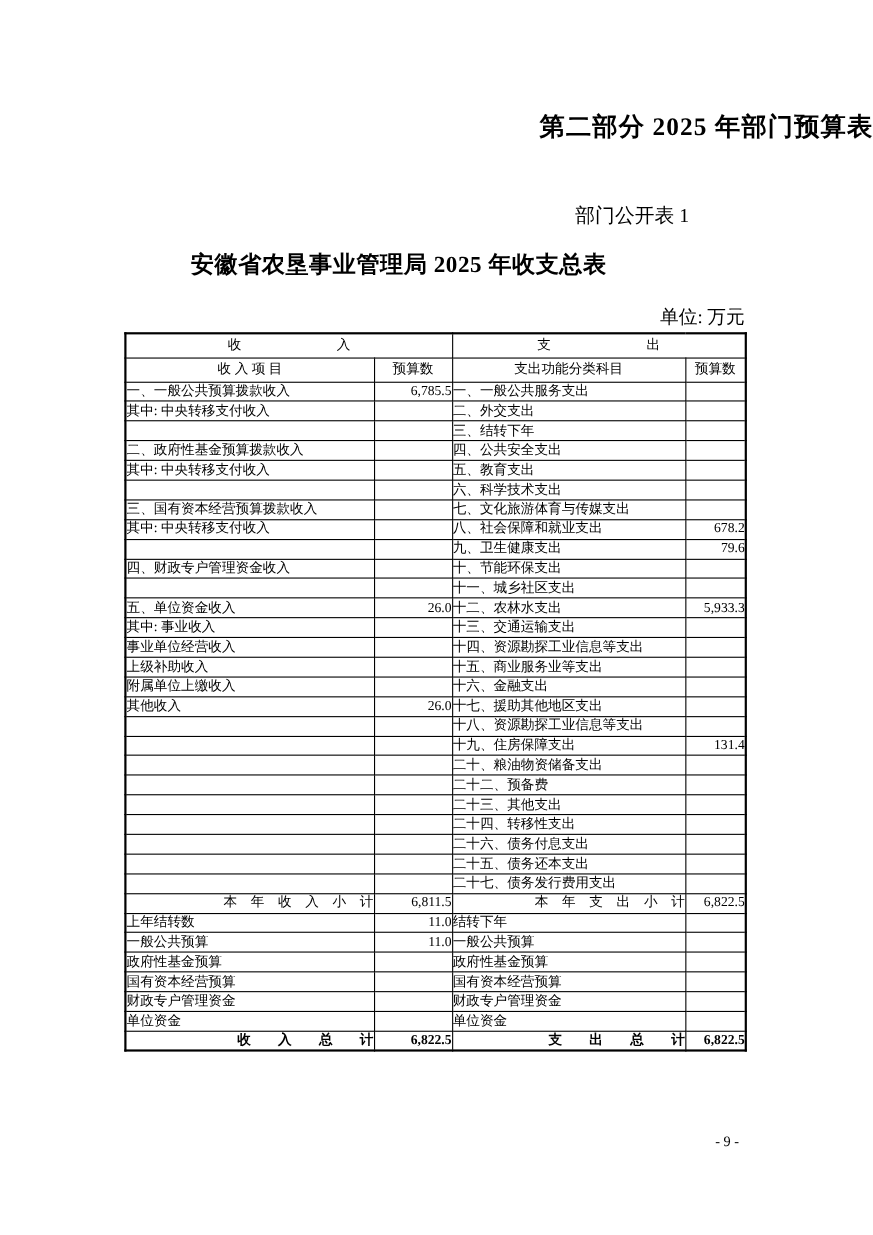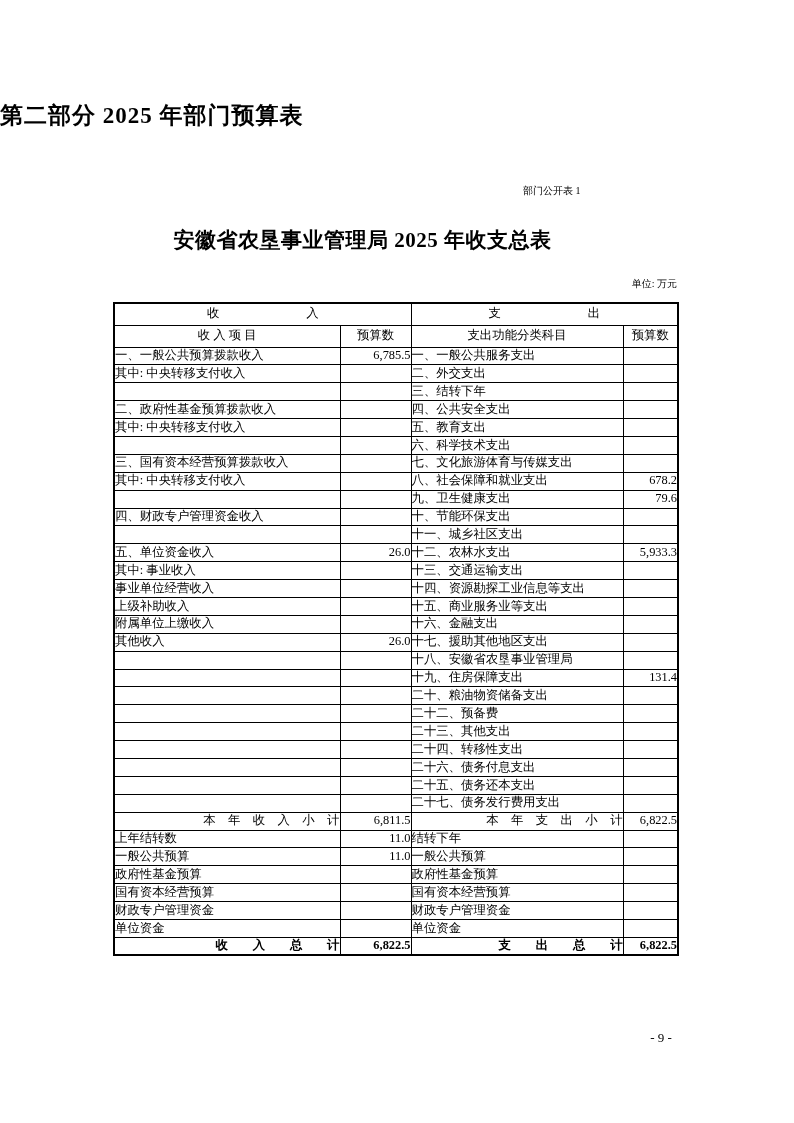"第二部分 2025 年部门预算表" .part-title { text-align: left -> right }
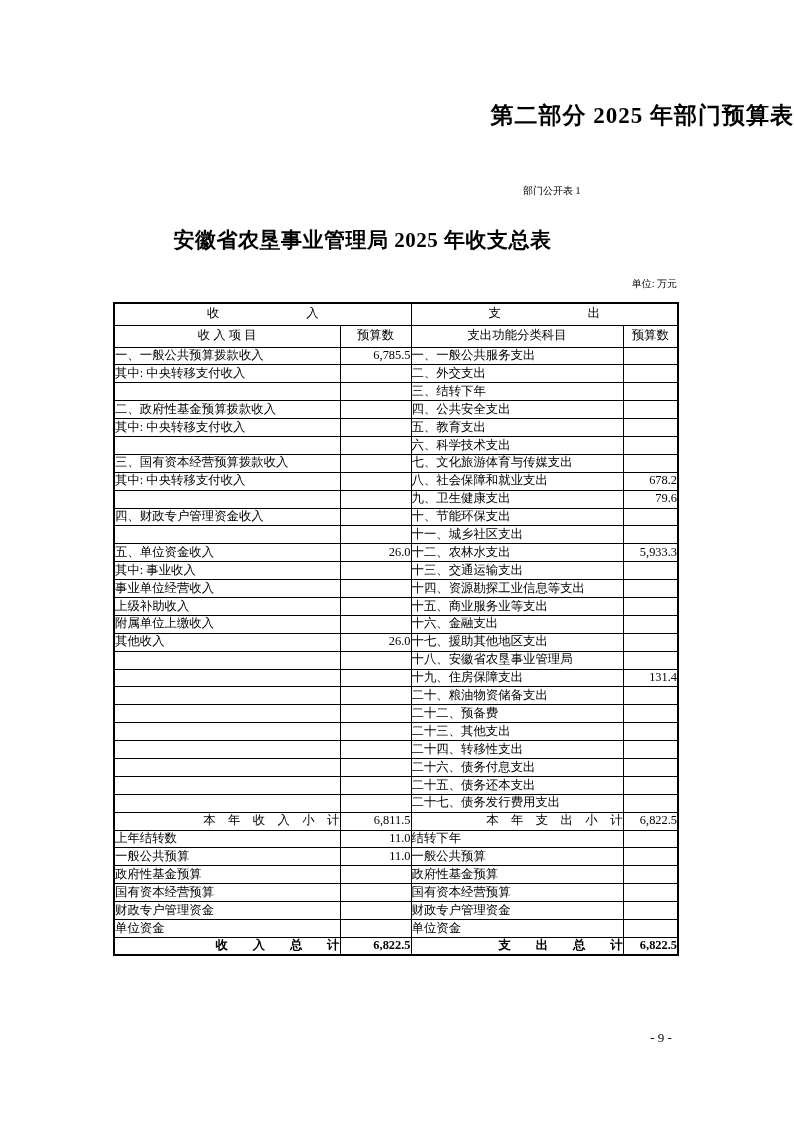"部门公开表 1" .table-label { font-size: 10px -> 18px }
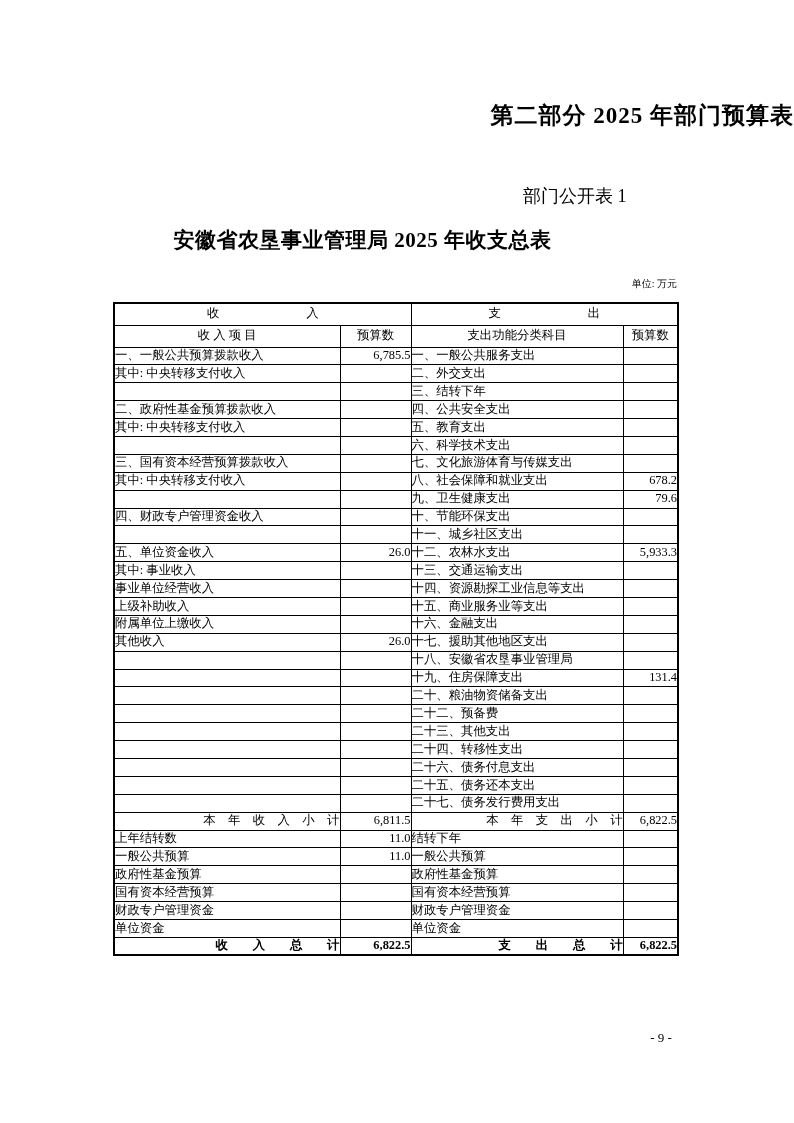"单位: 万元" .unit-note { font-size: 10px -> 17px }
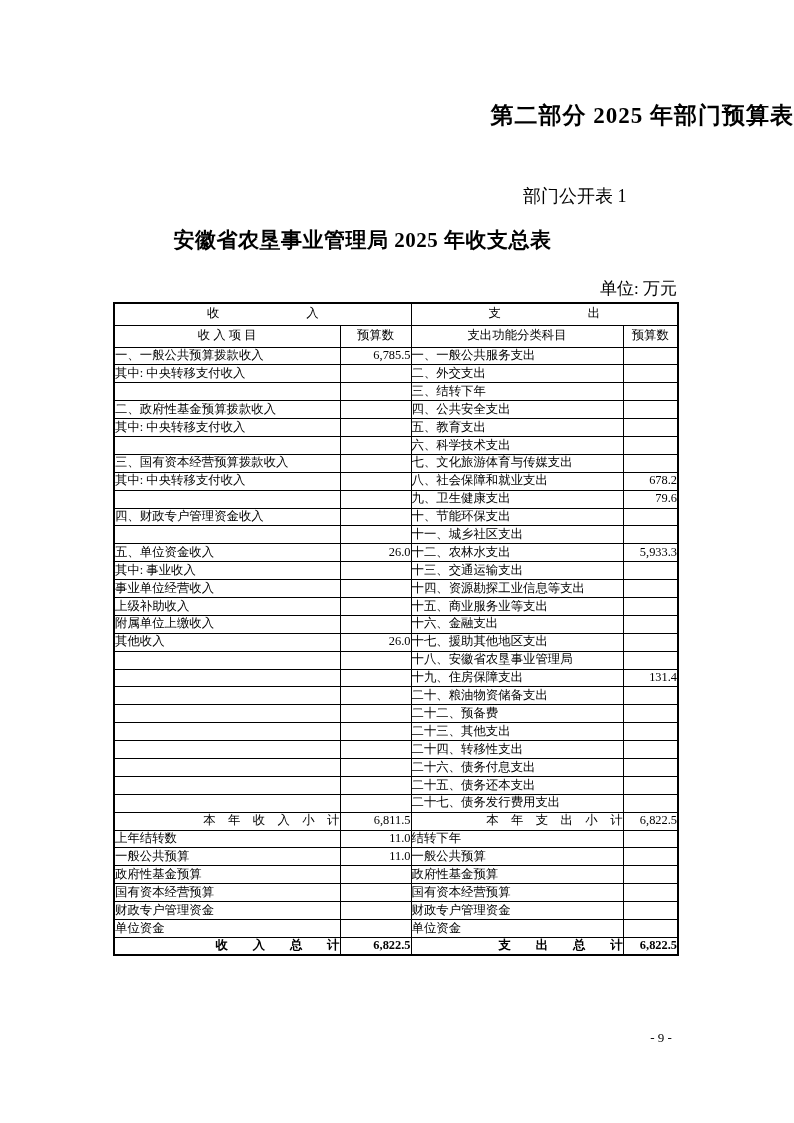"十八、安徽省农垦事业管理局" td.item { text: 安徽省农垦事业管理局 -> 资源勘探工业信息等支出 }
